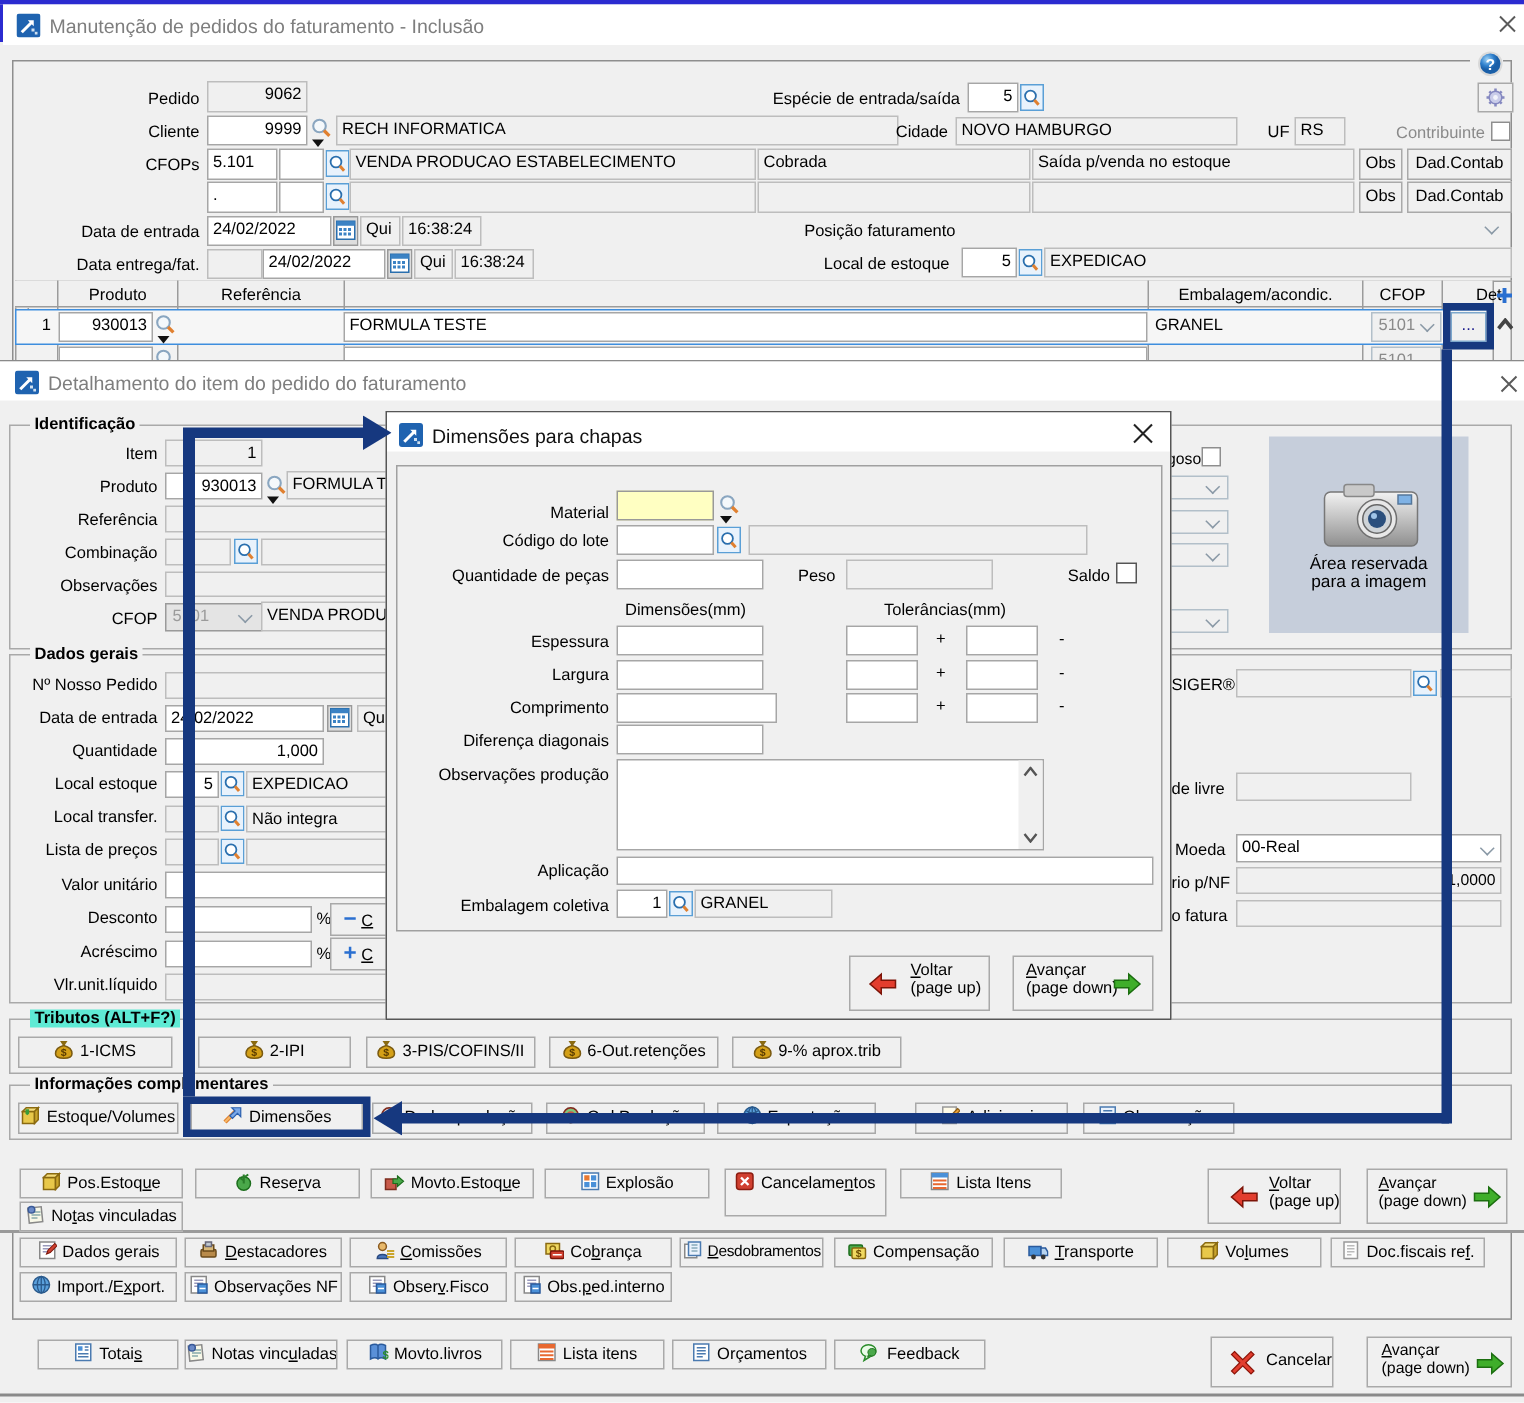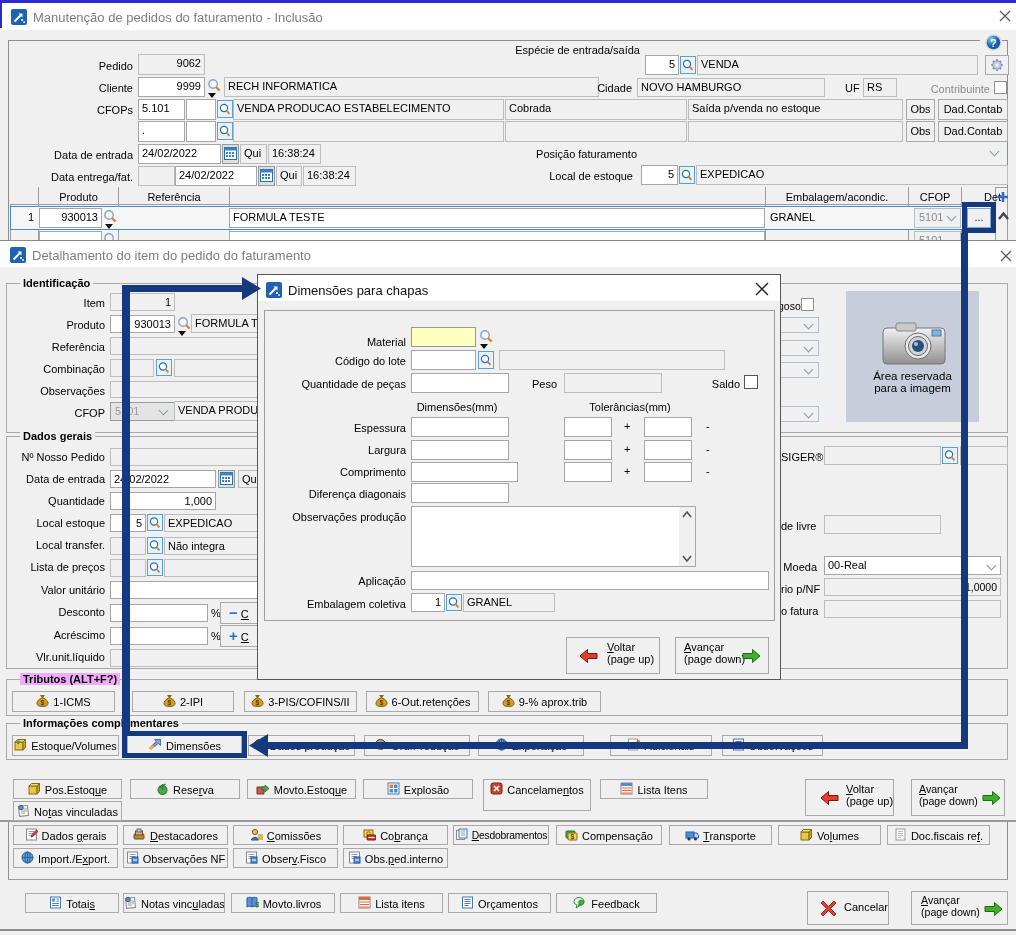"Espécie de entrada/saída" div.lb { top: 44px -> 60px }
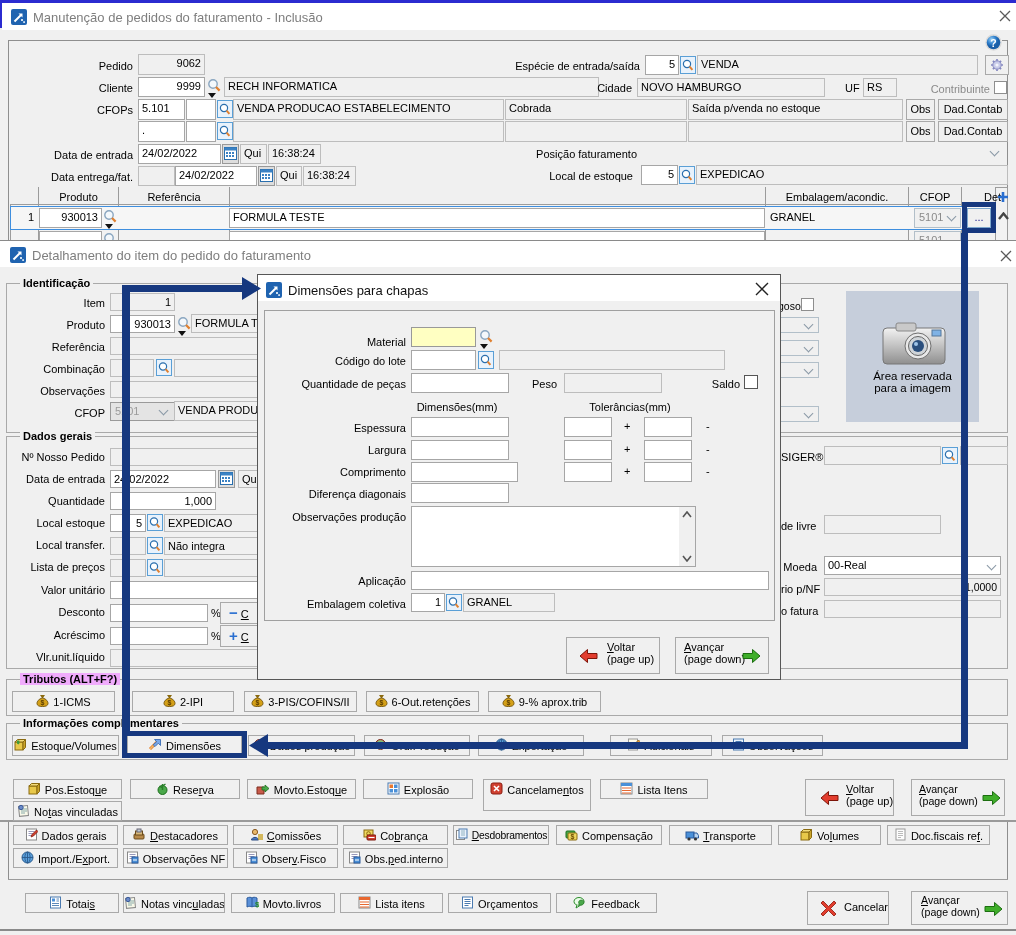"VENDA" div.g { html: <div>VENDA</div> -> none }
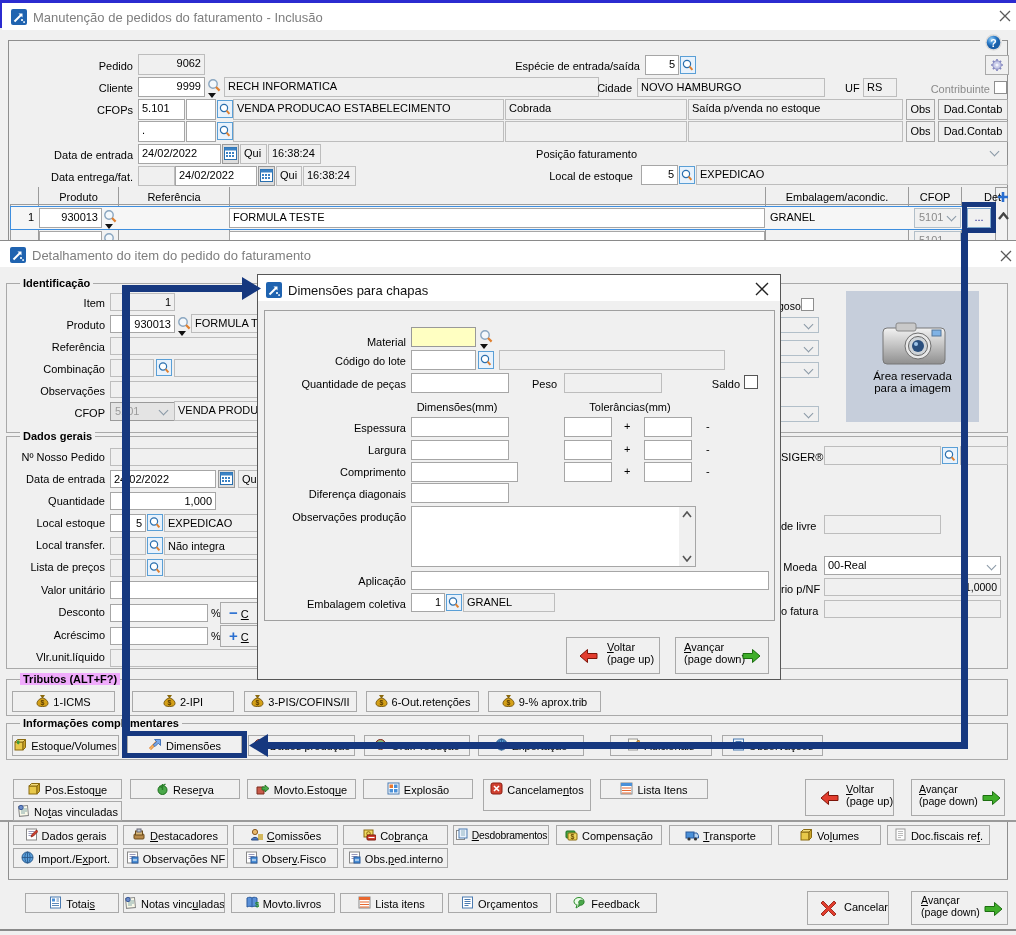"Tributos (ALT+F?)" div.a { background: #f0abfc -> #5eead4 }
